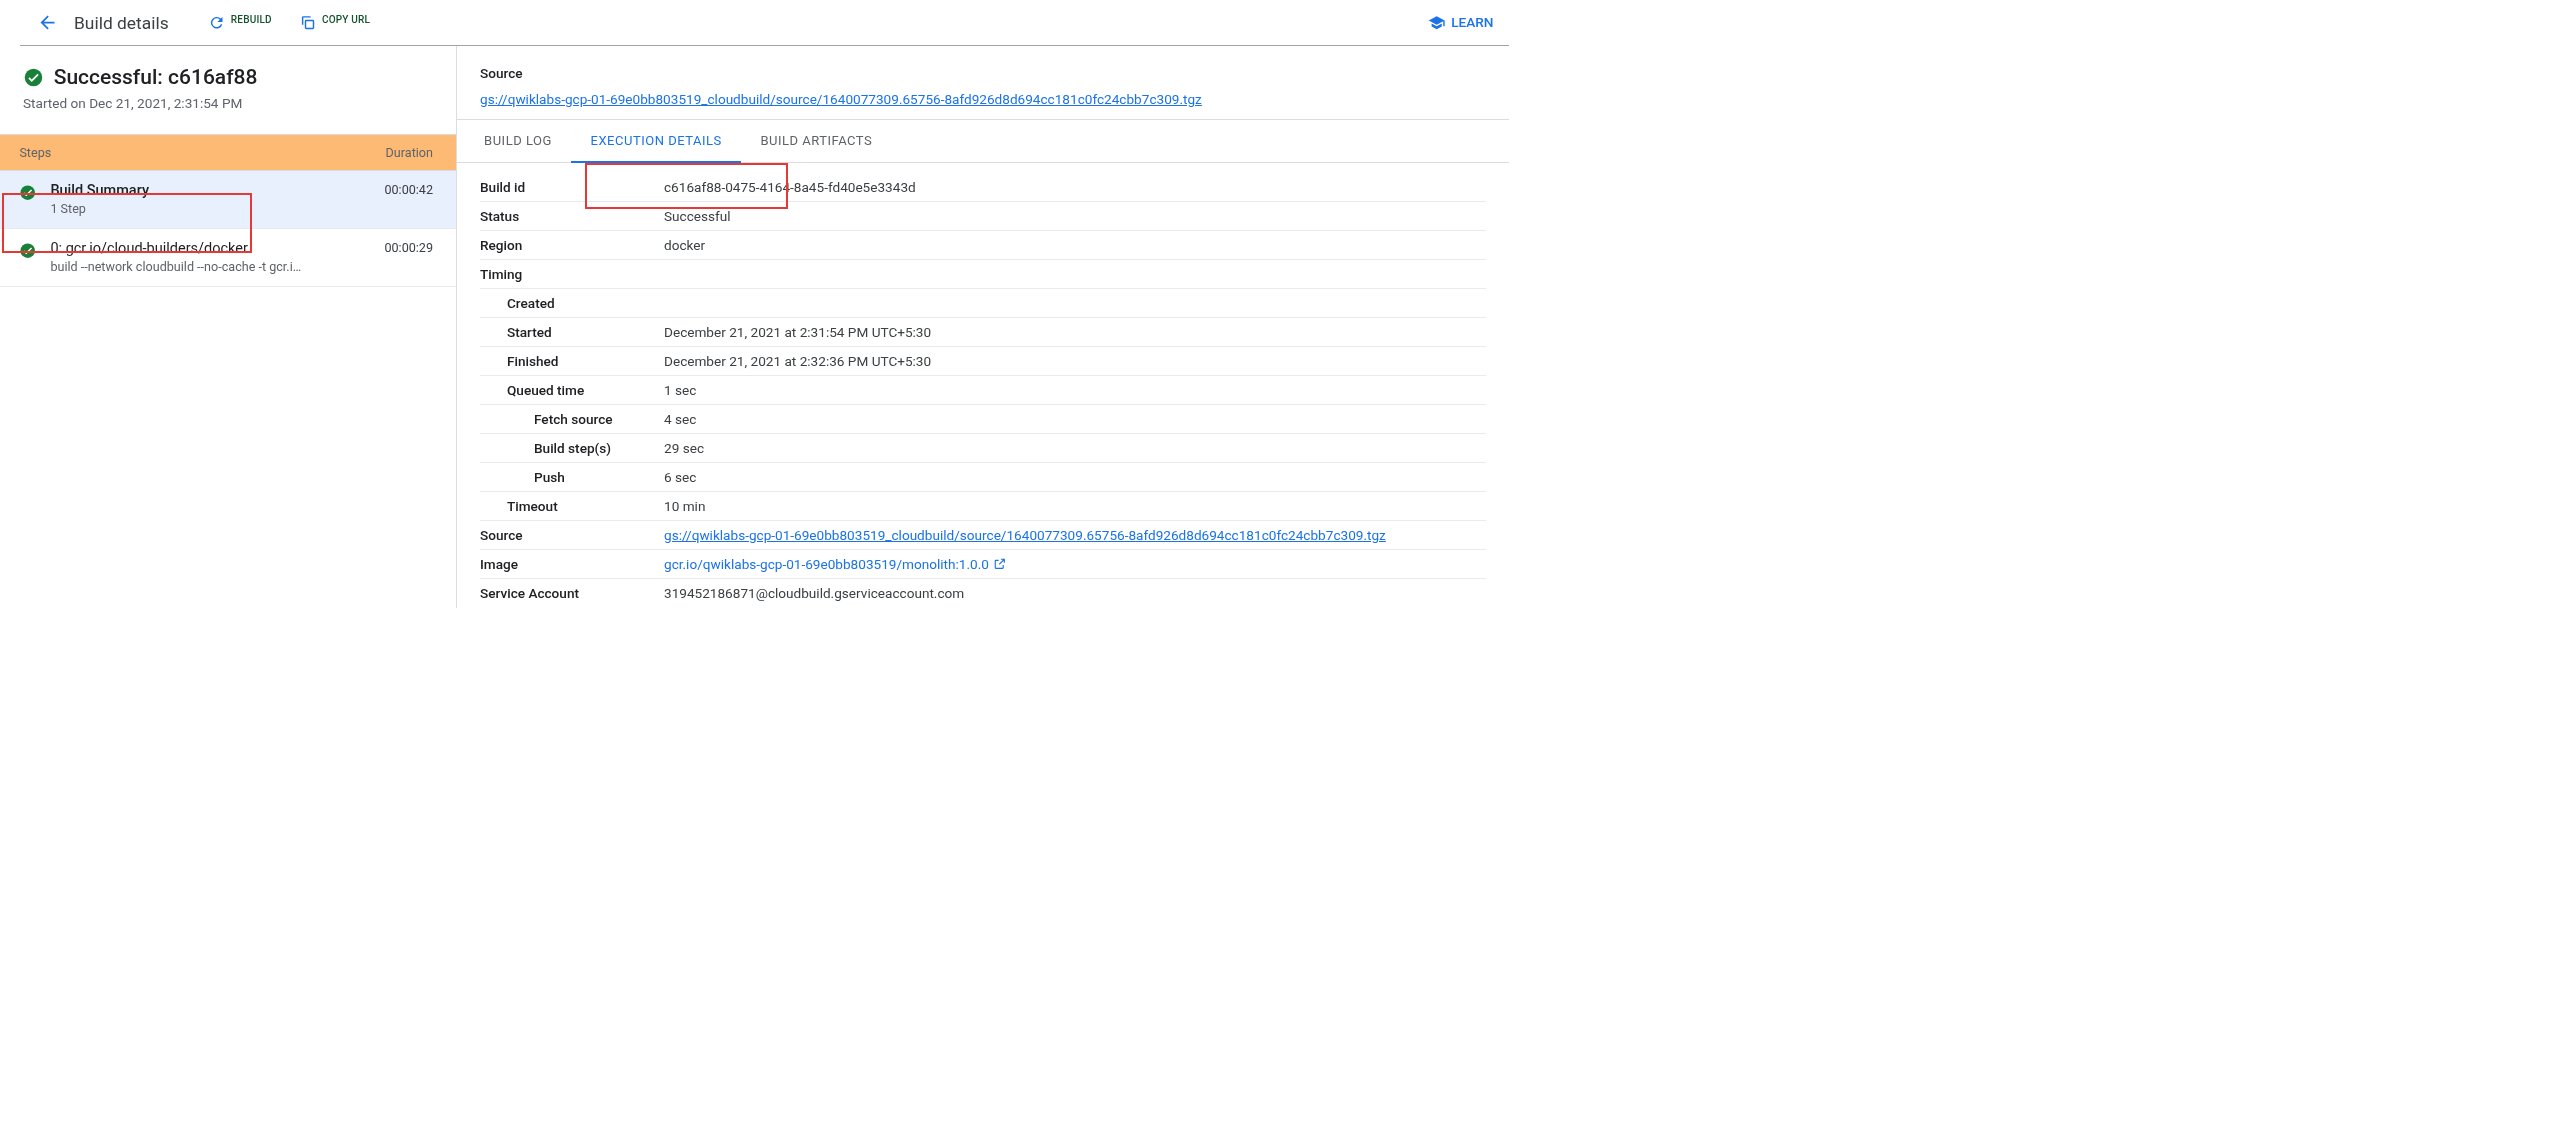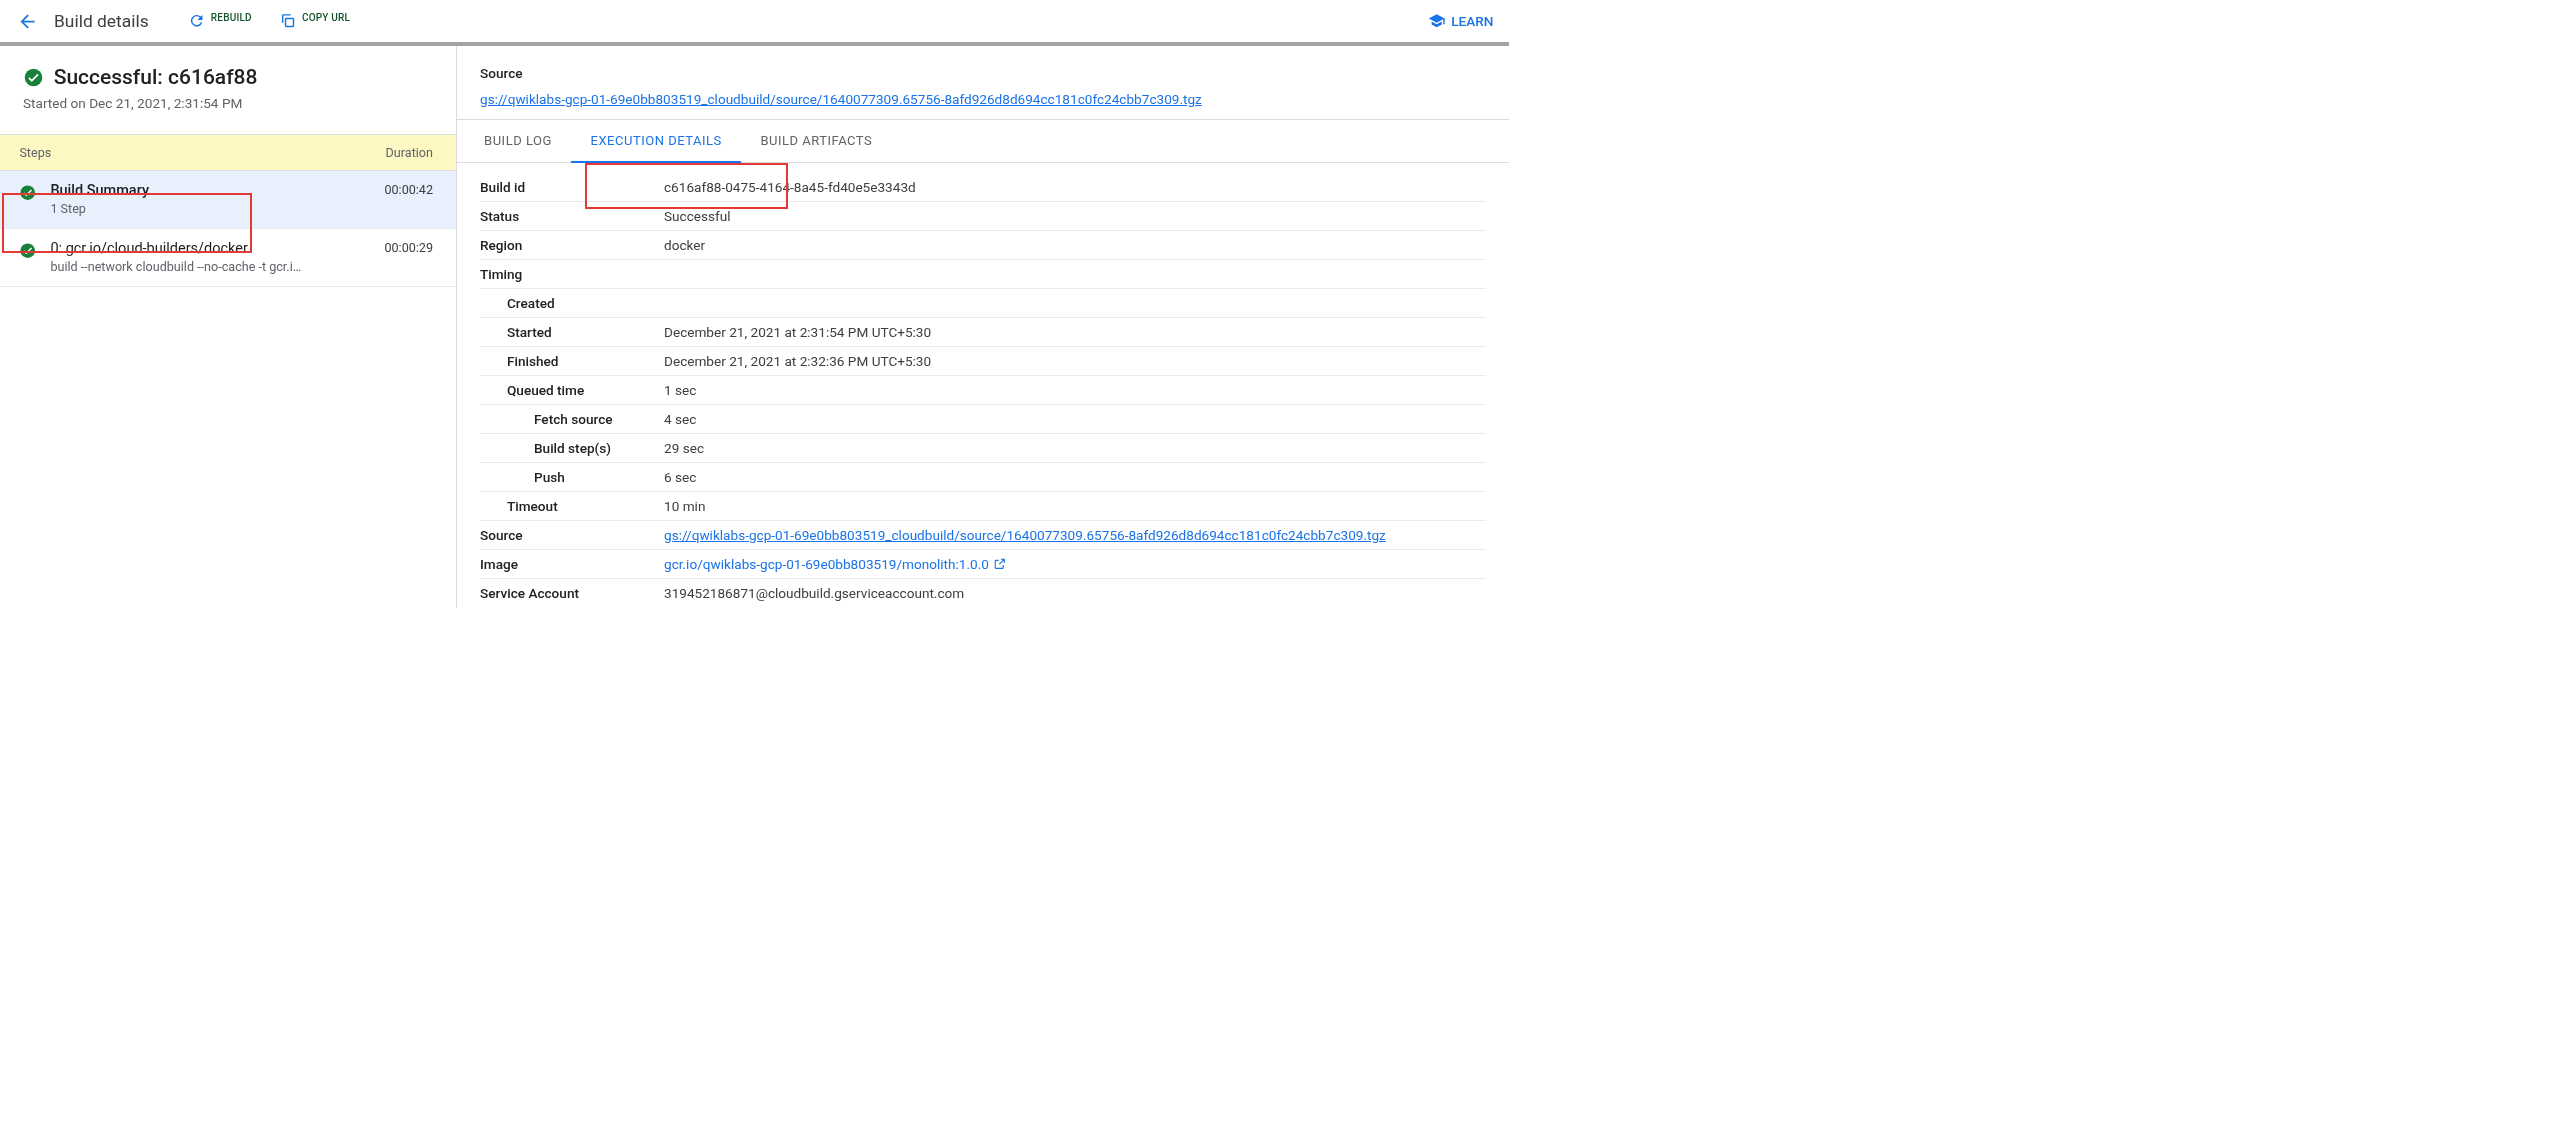"Build details" .topbar { border-bottom: 4px solid #a3a3a3 -> 1px solid #a3a3a3; margin-left: none -> 20px }
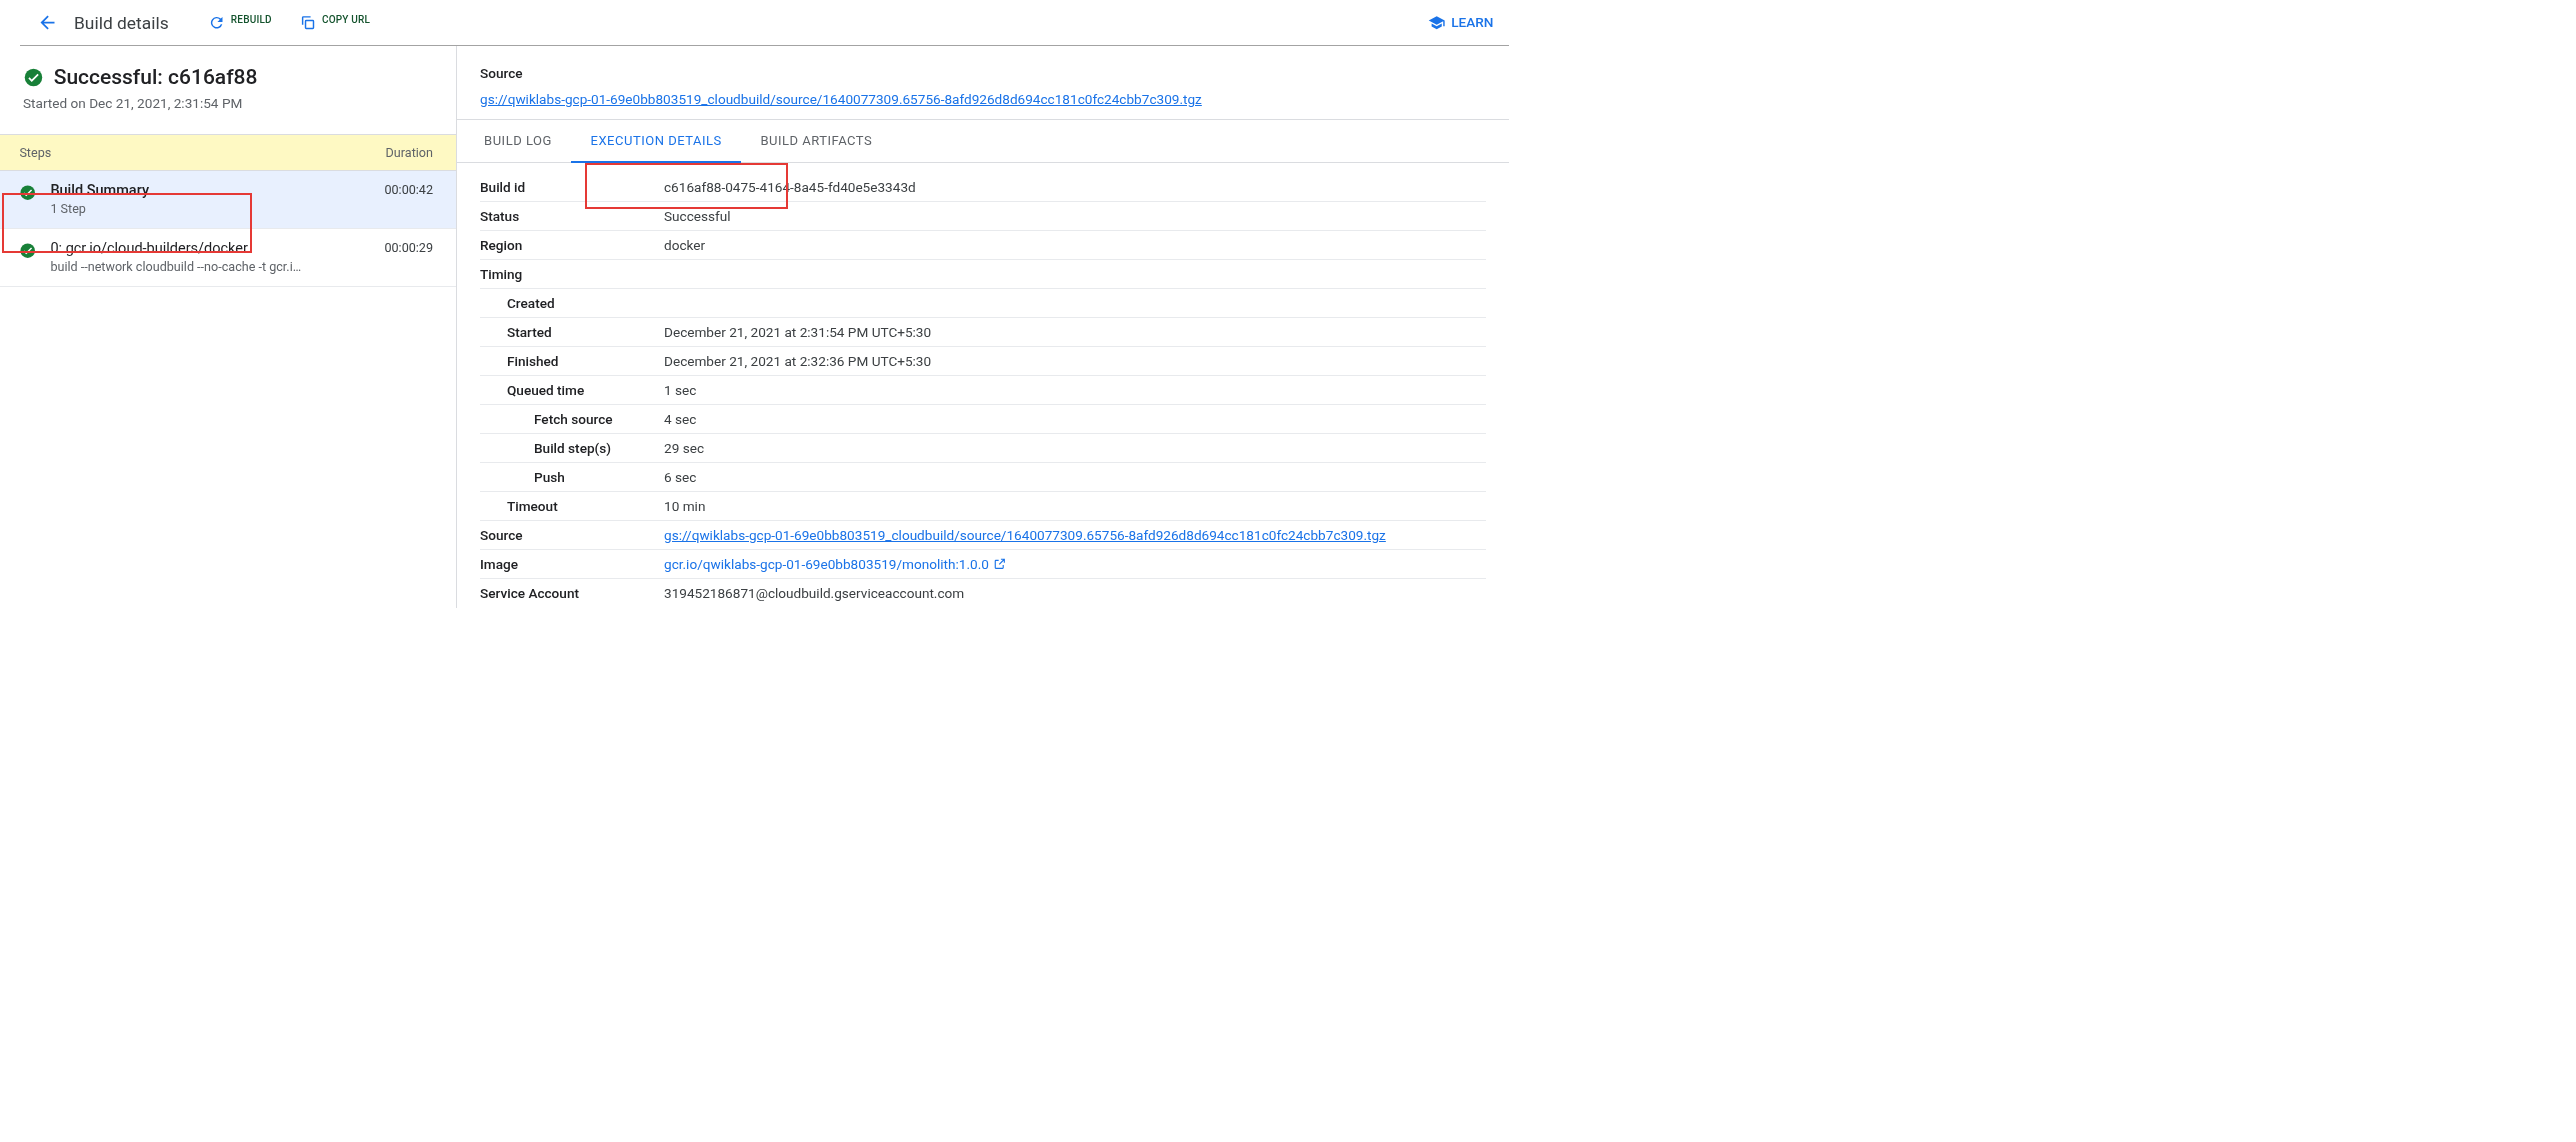"Steps" .steps-header { background: #fef9c3 -> #fdba74 }
